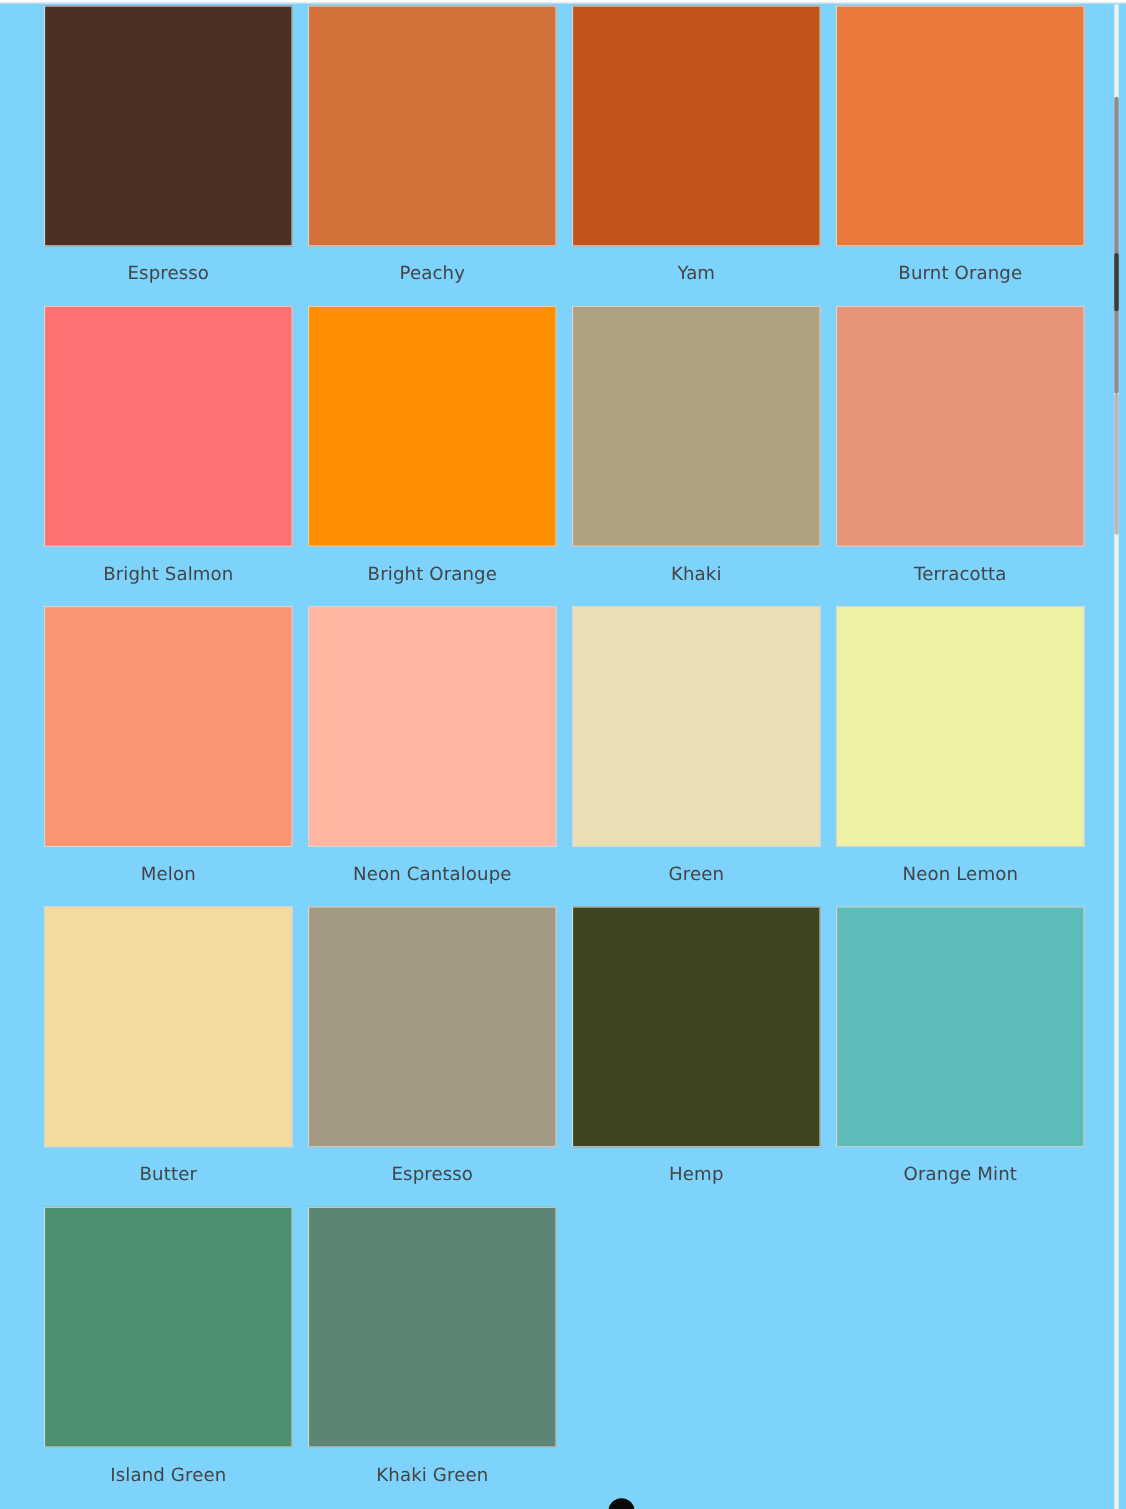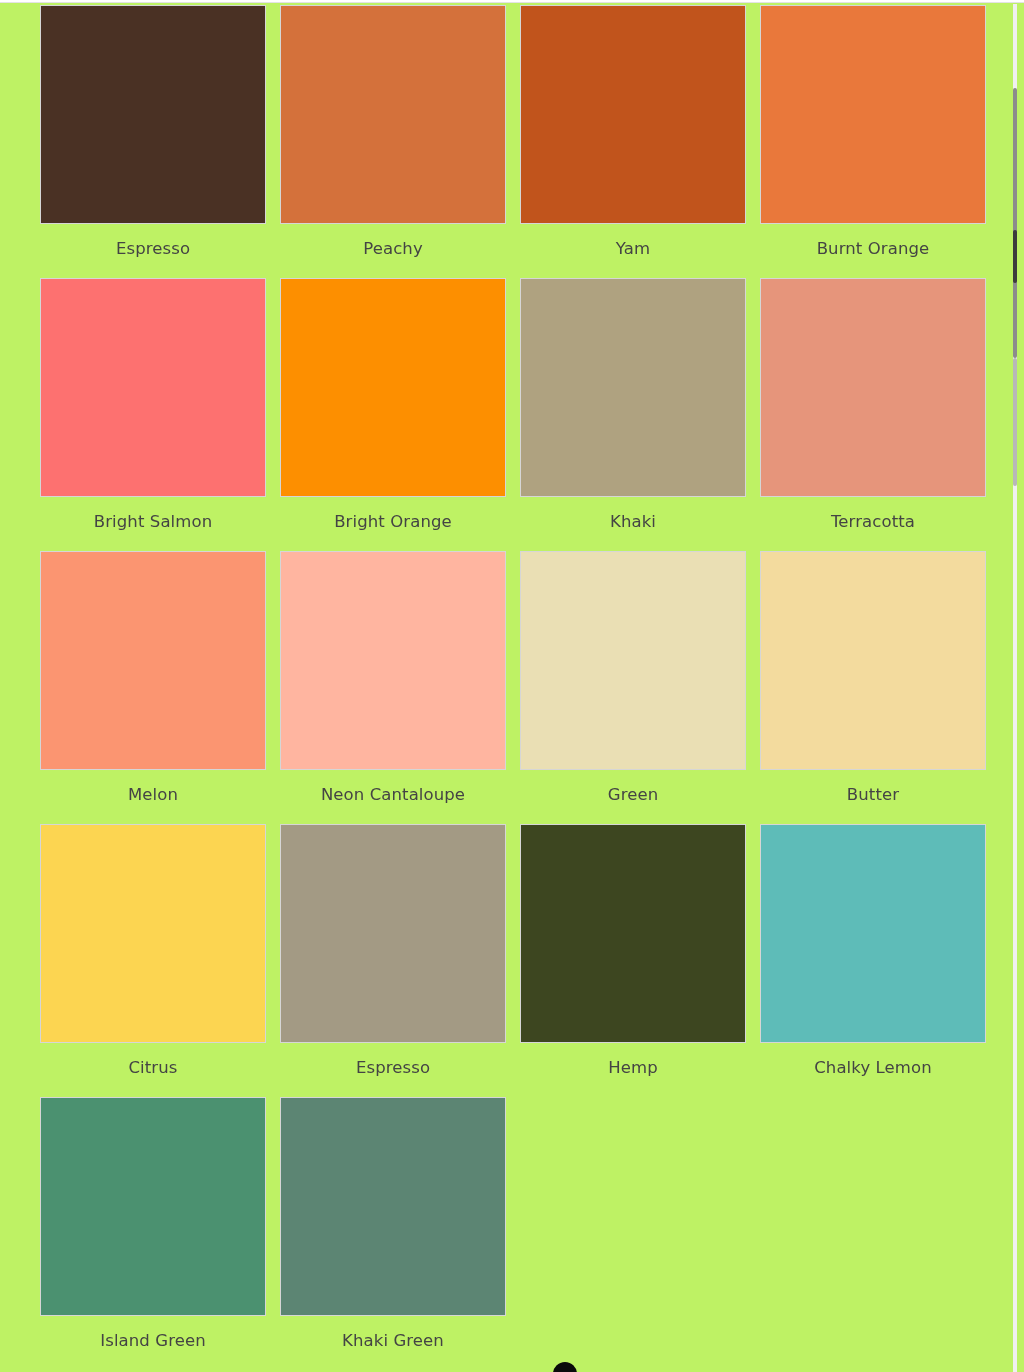"Espresso" #app { background: #bef264 -> #7dd3fc }
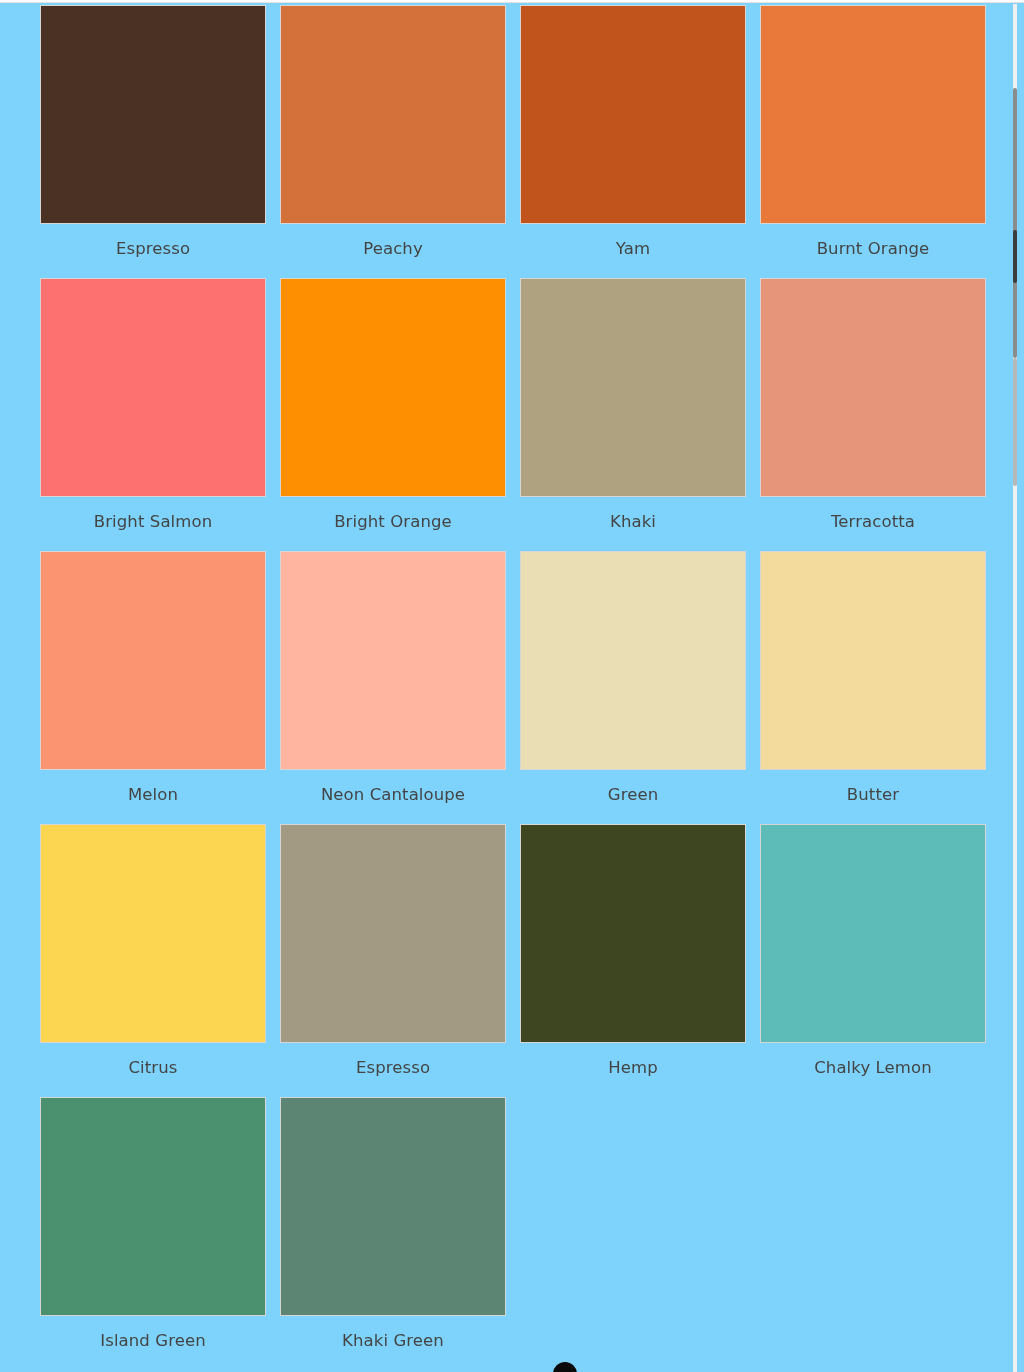"Neon Lemon" div.swatch-cell { html: none -> <div> <div></div> <div>Neon Lemon</div> </div> }
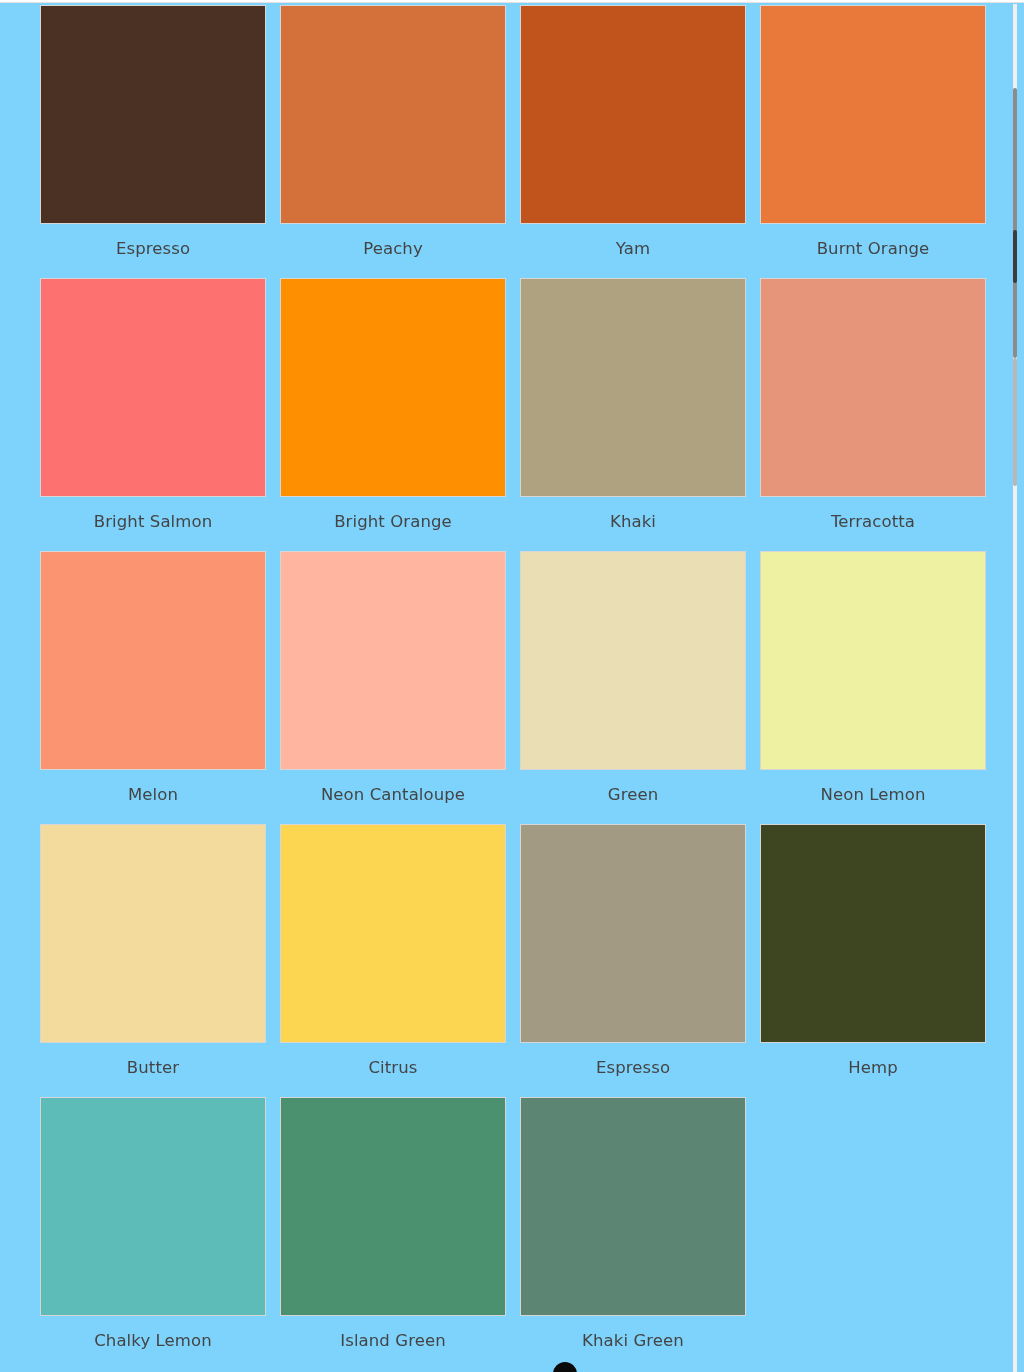"Citrus" div.swatch-cell { html: <div> <div></div> <div>Citrus</div> </div> -> none }
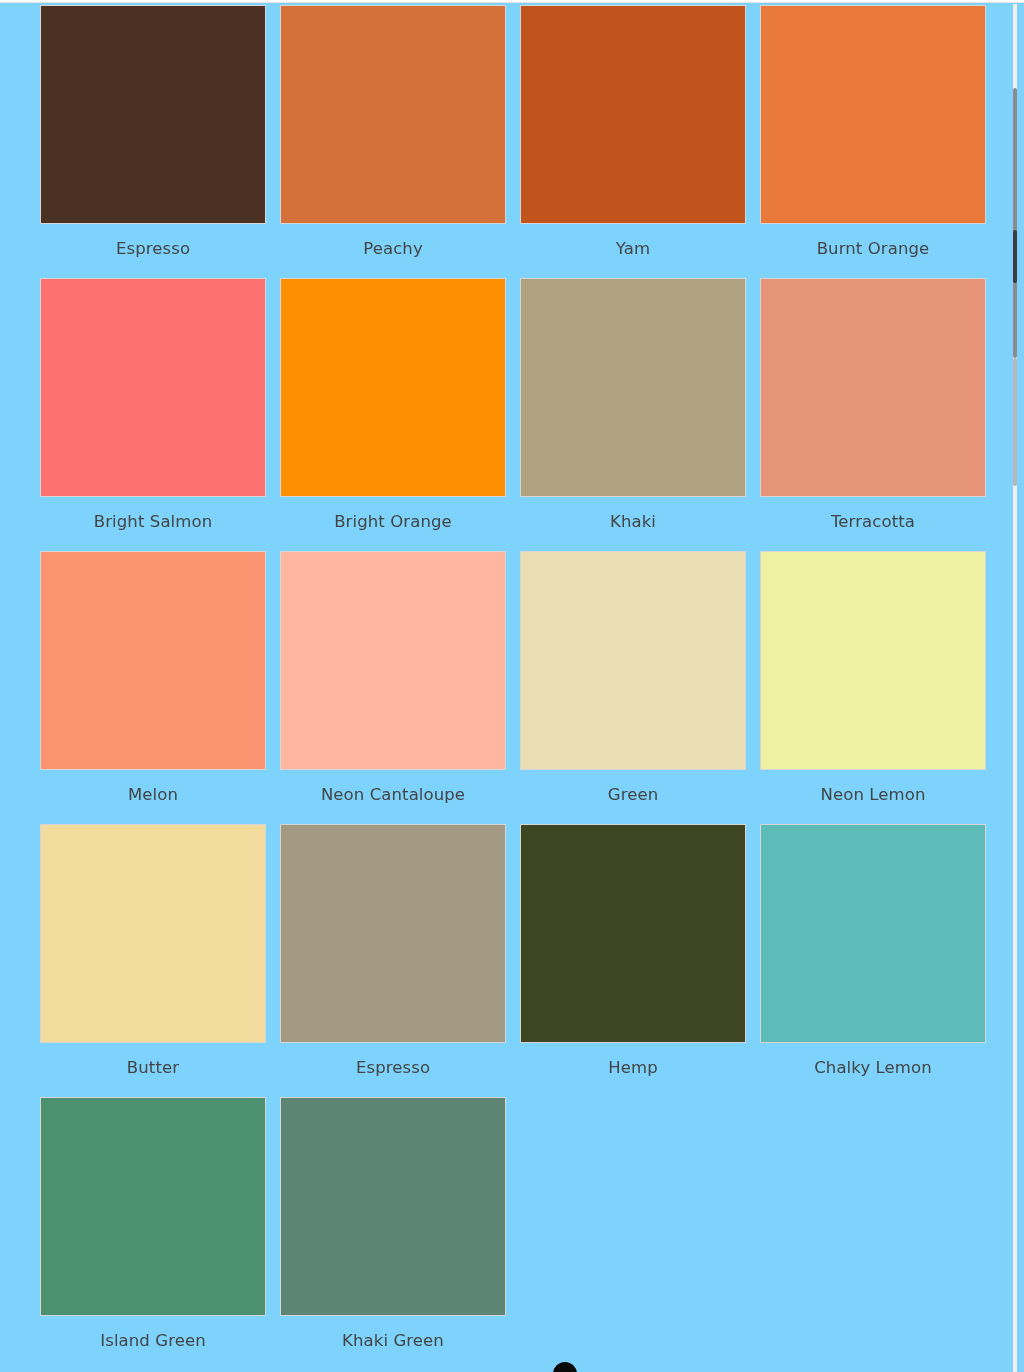"Chalky Lemon" div.swatch-label { text: Chalky Lemon -> Orange Mint }
